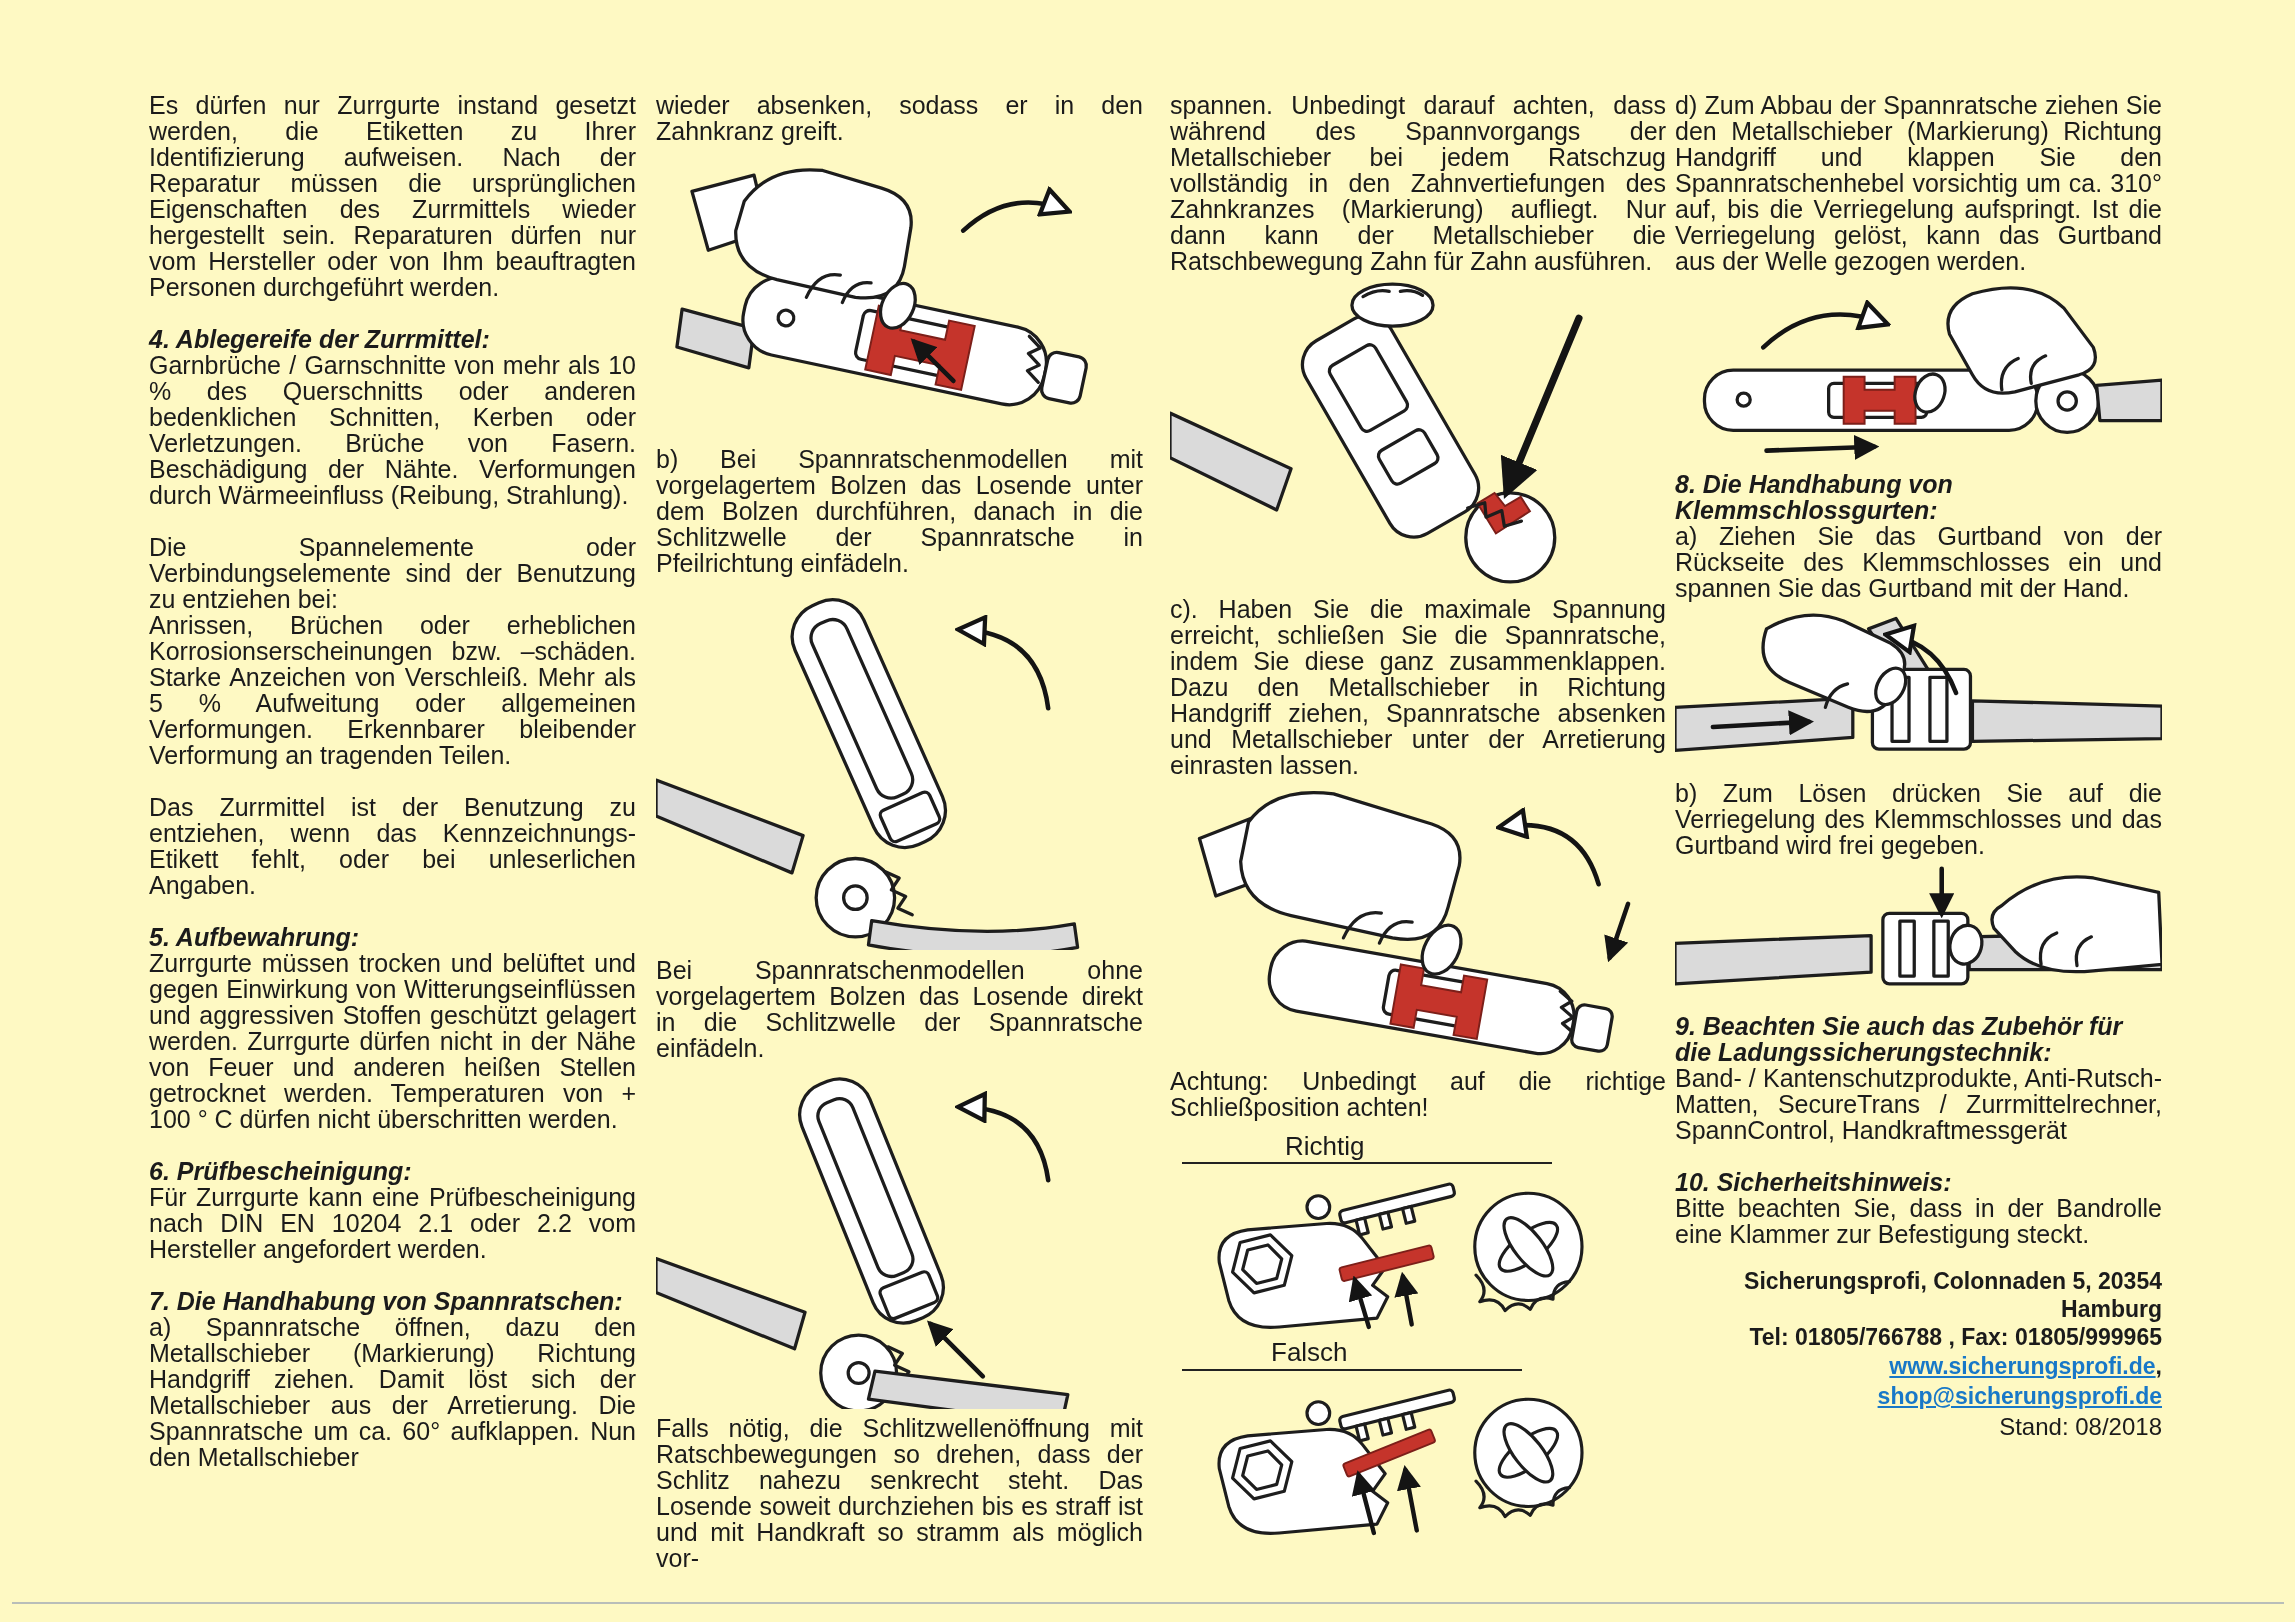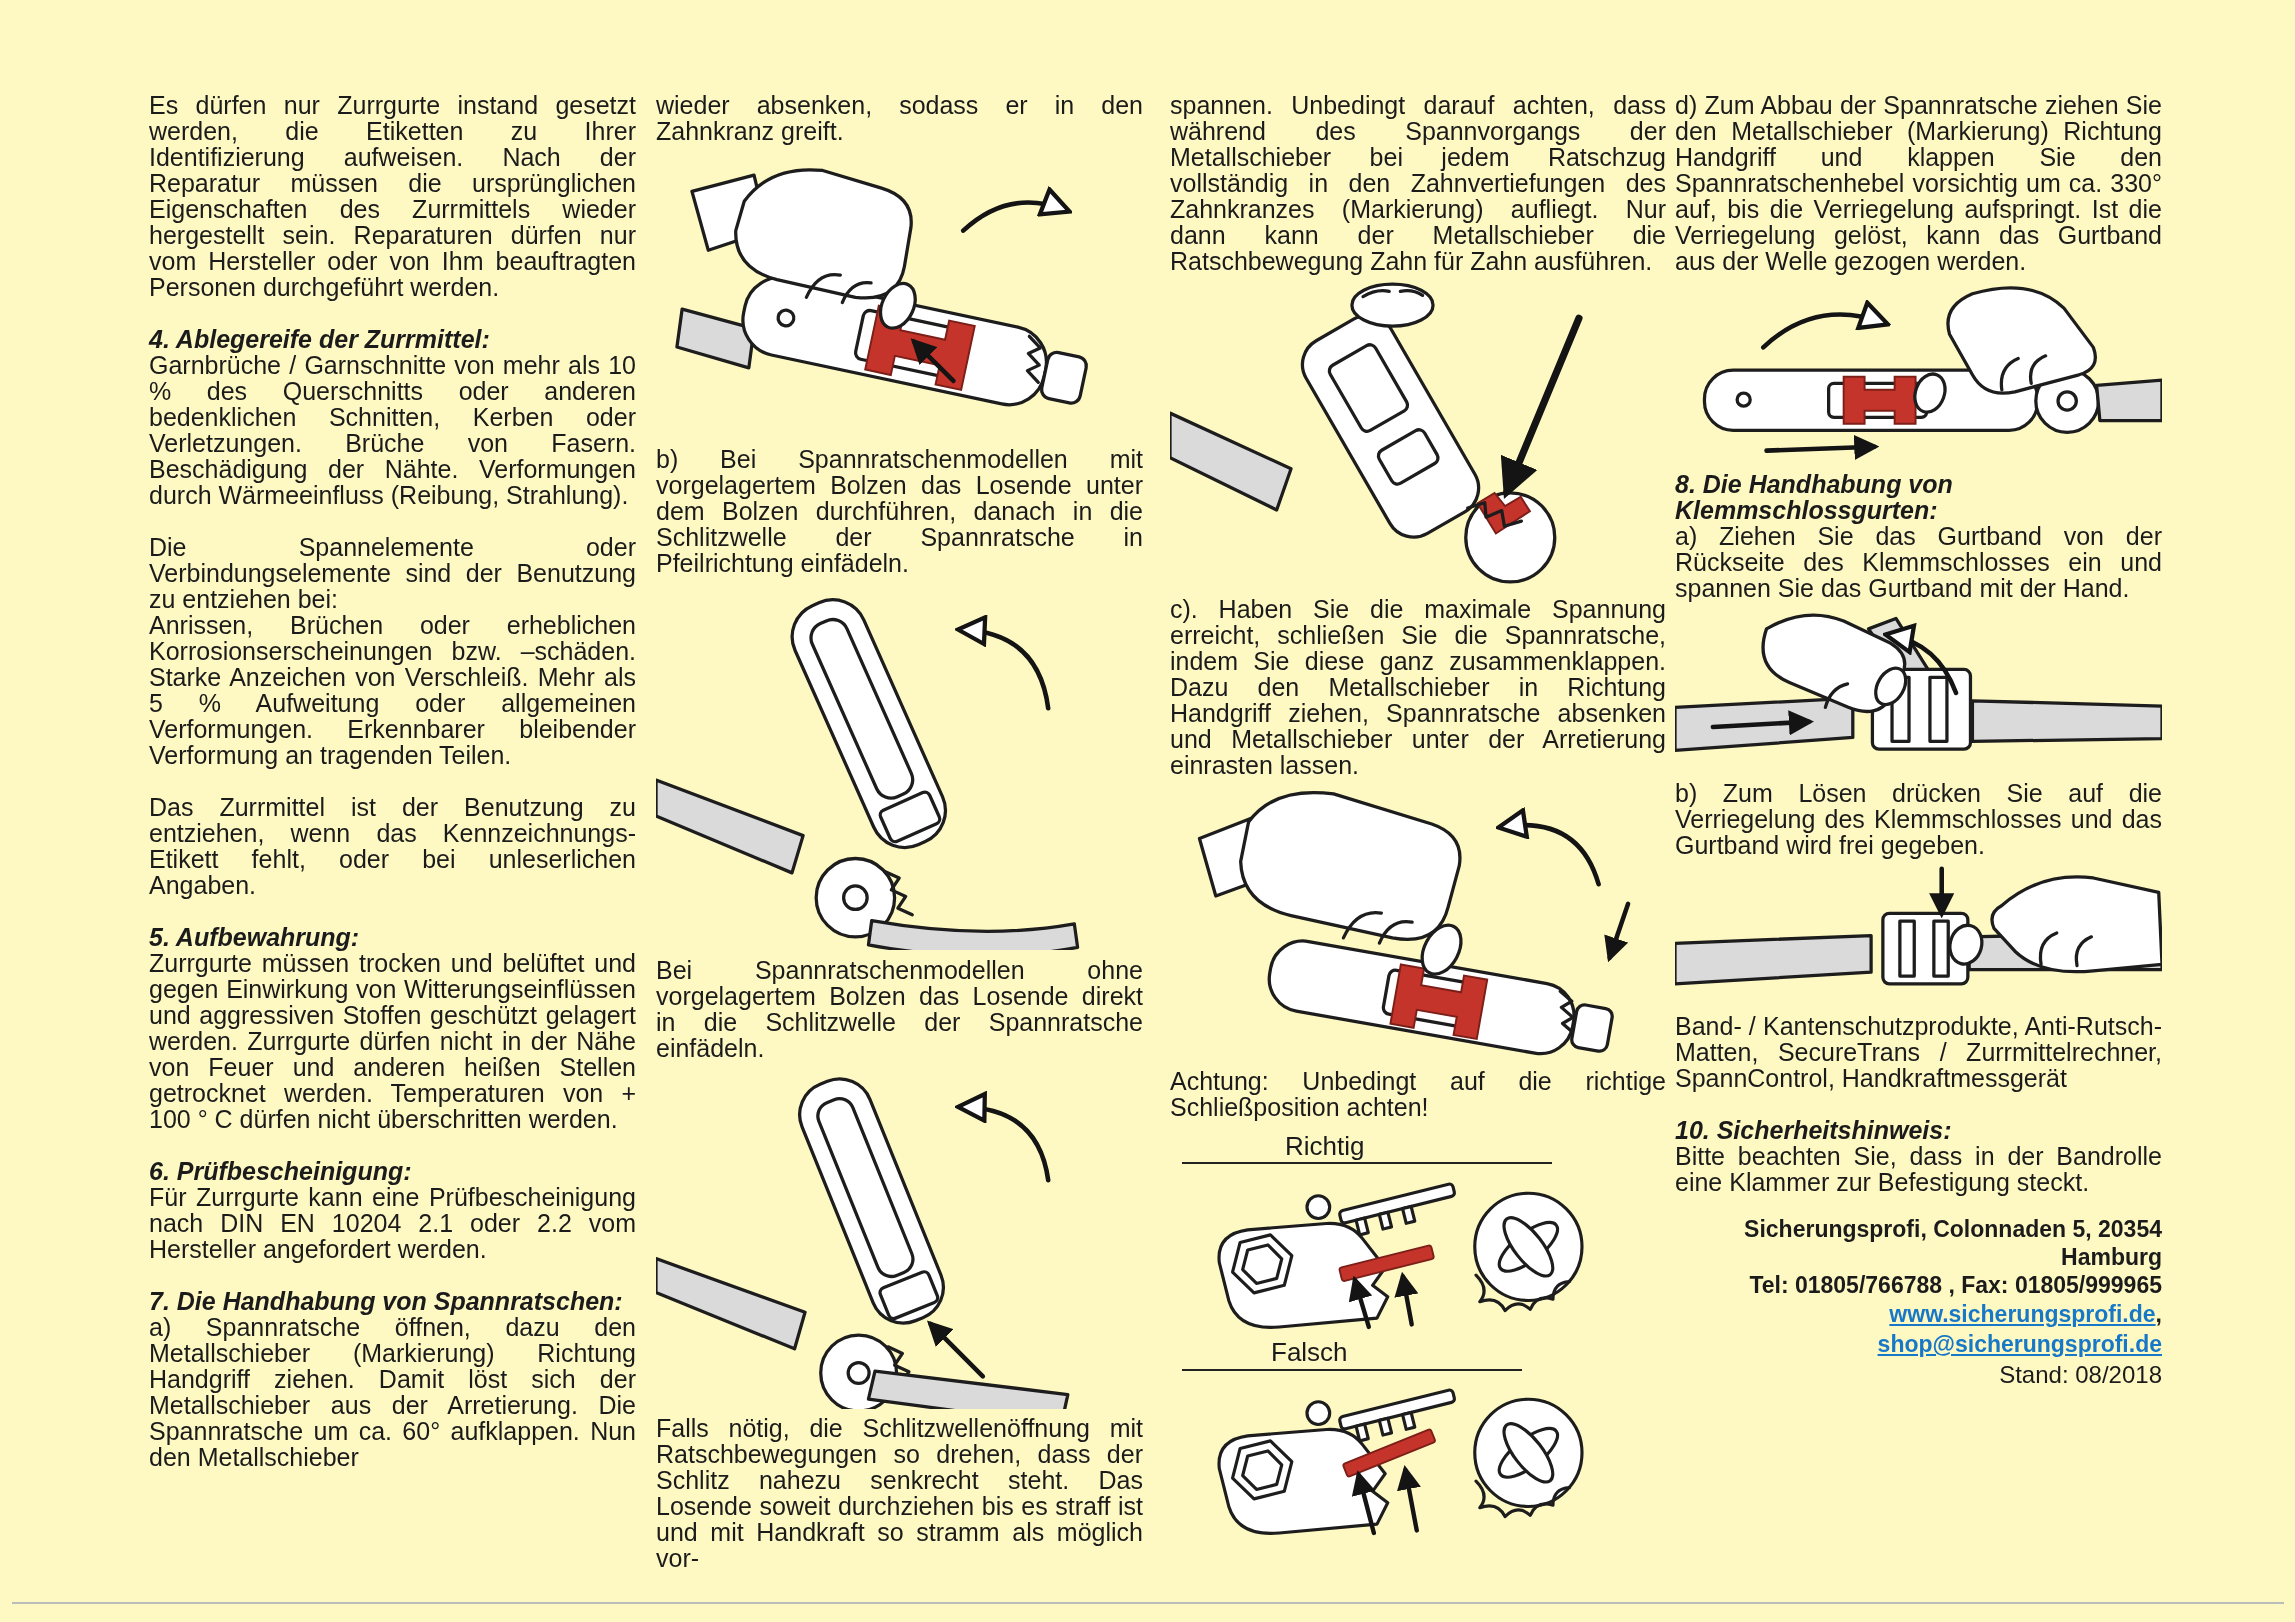"d) Zum Abbau der Spannratsche" p.t { text: 330 -> 310 }
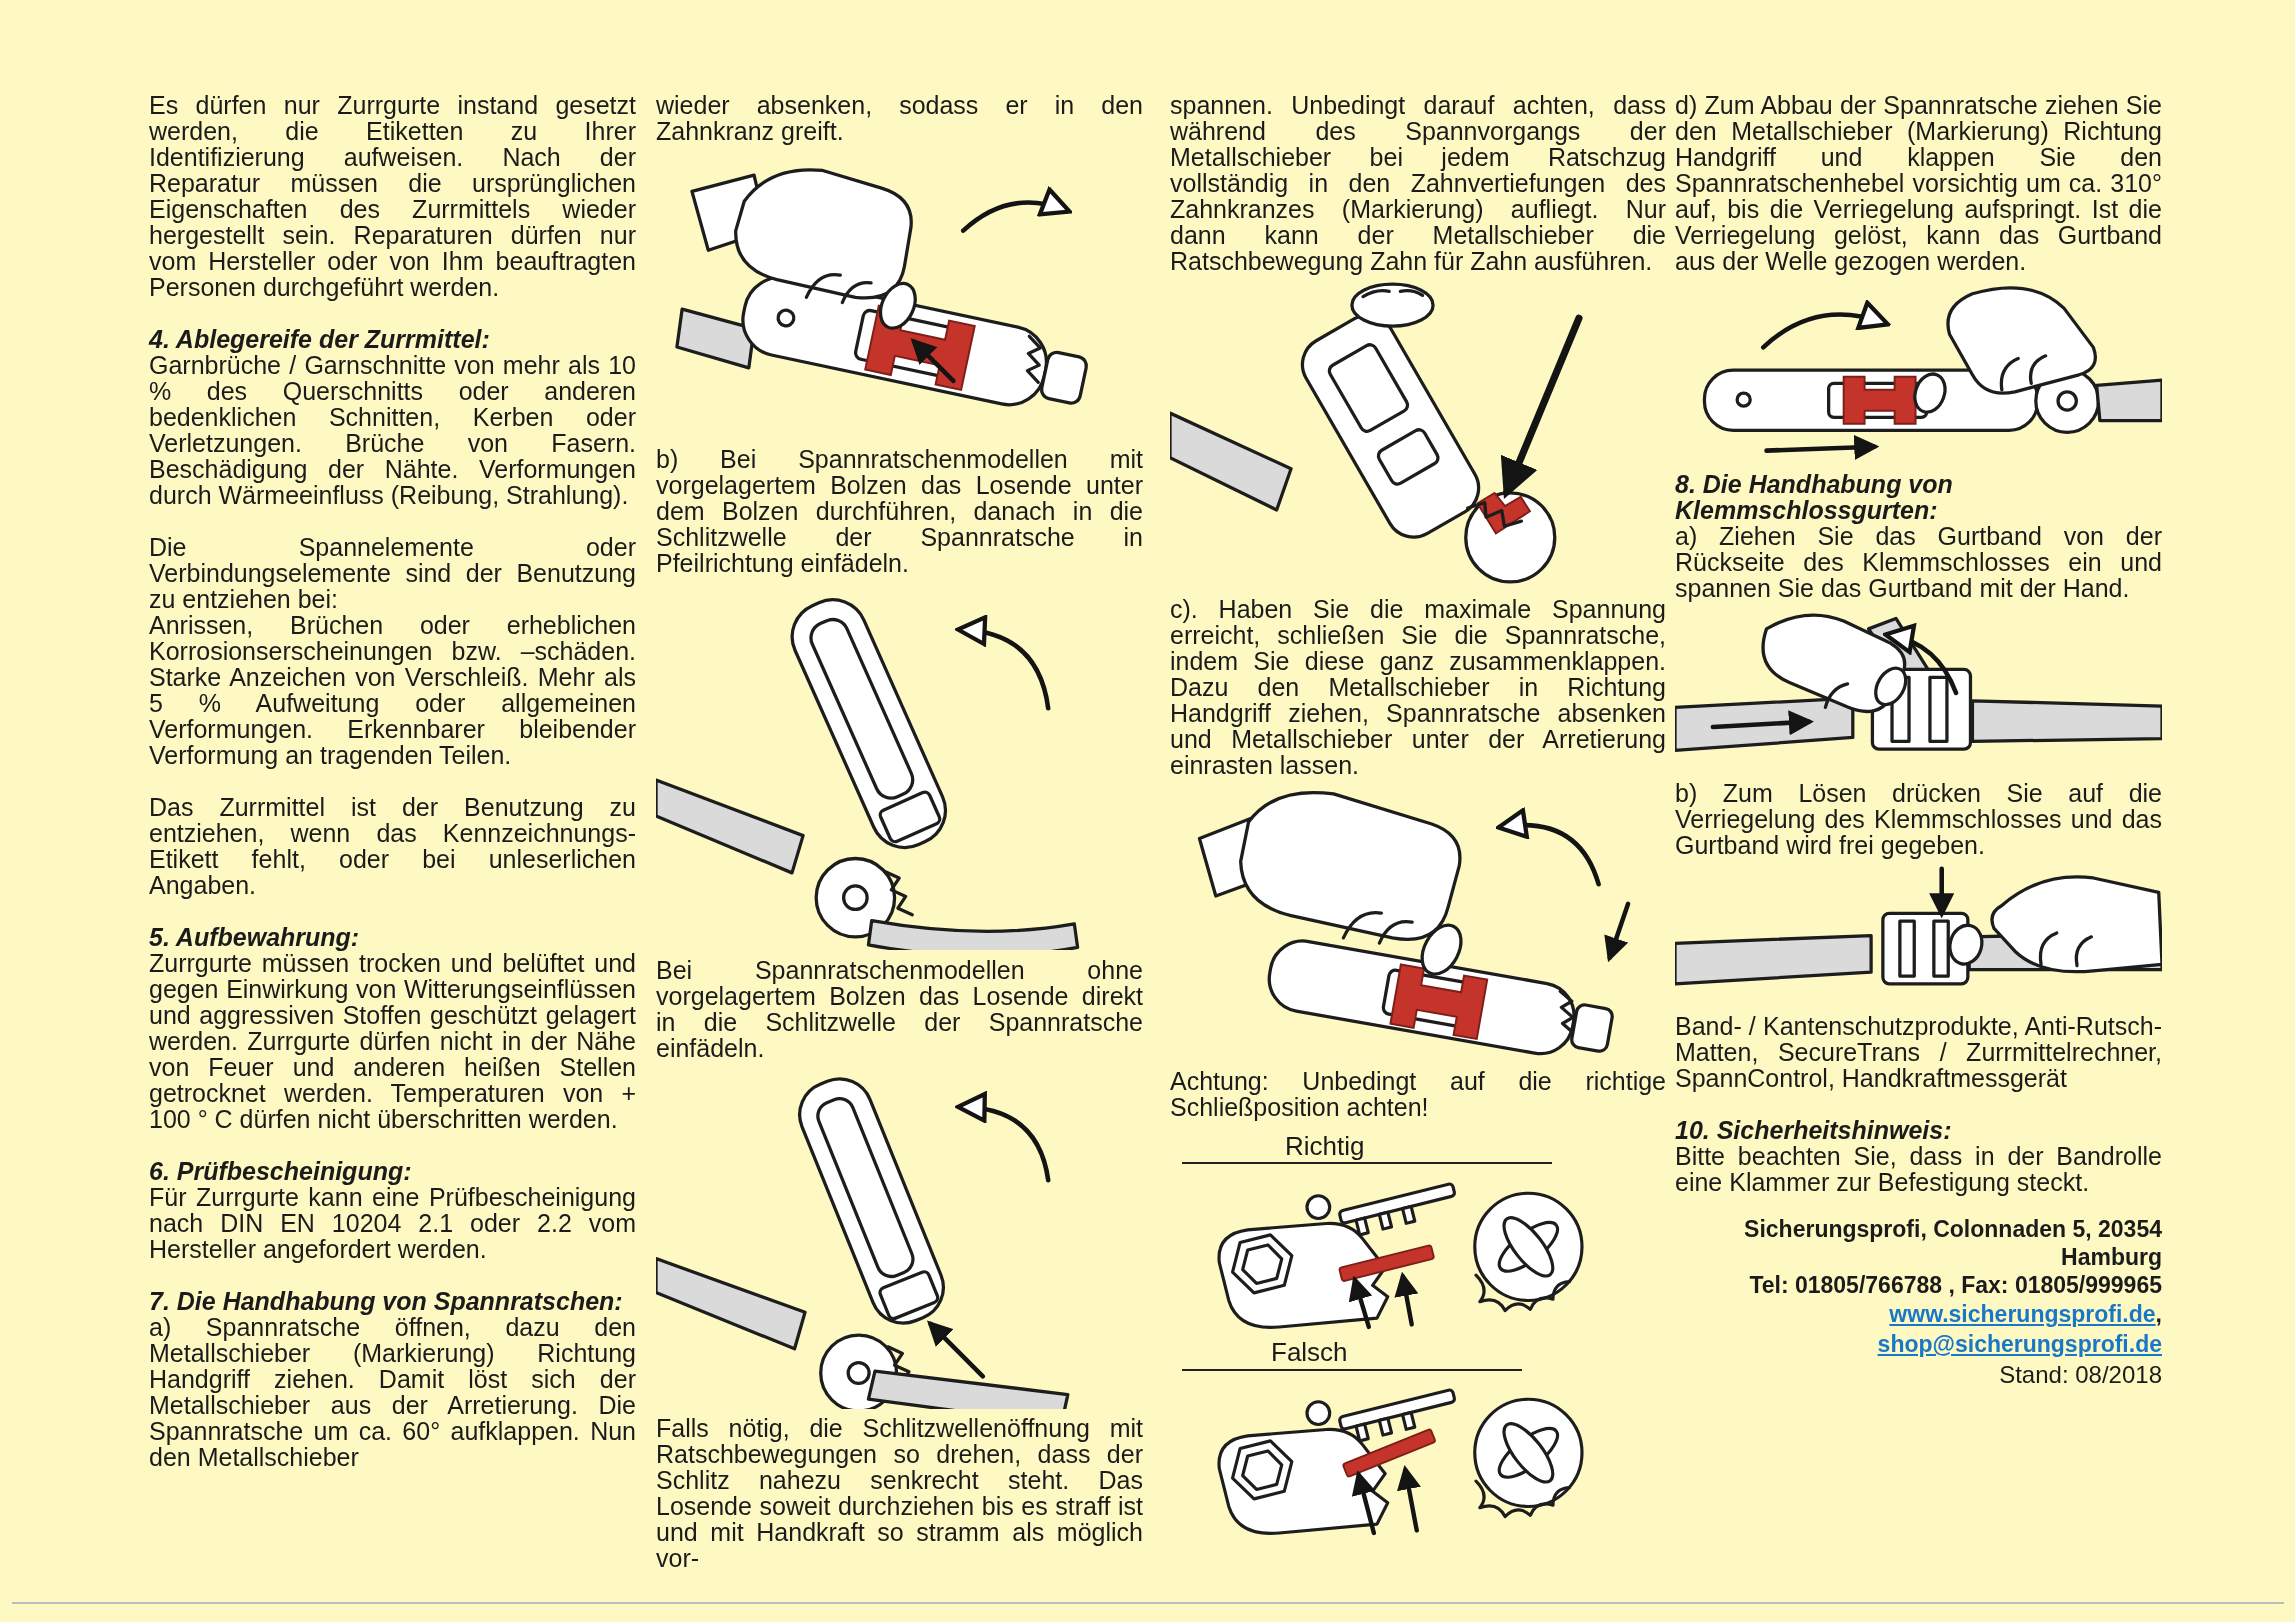"9. Beachten Sie auch das" h3.h { html: none -> <h3>9. Beachten Sie auch das Zubehör für die Ladungssicherungstechnik:</h3> }
